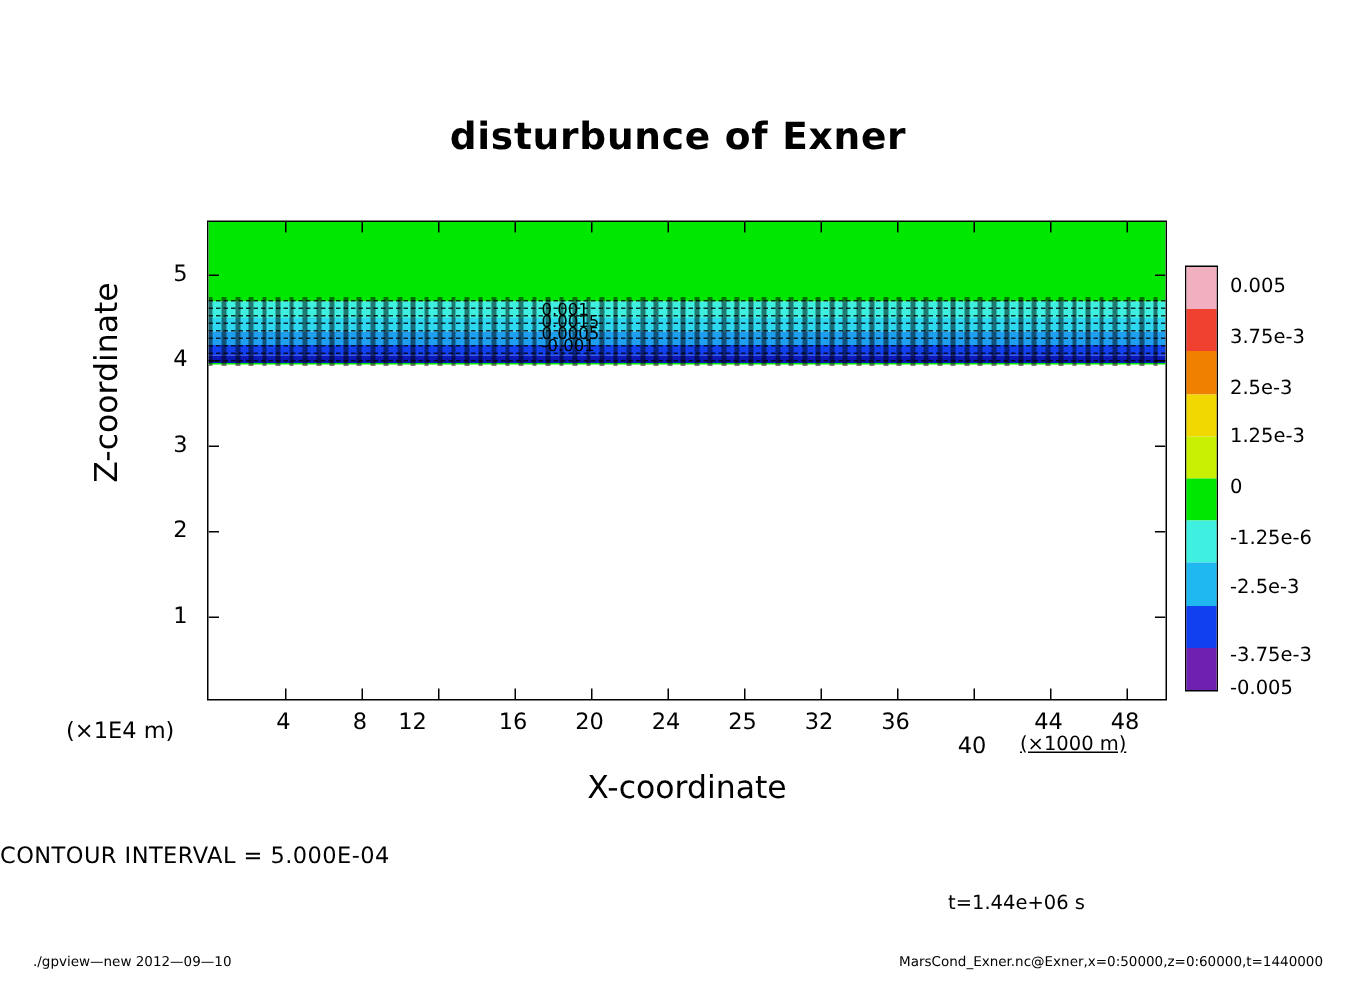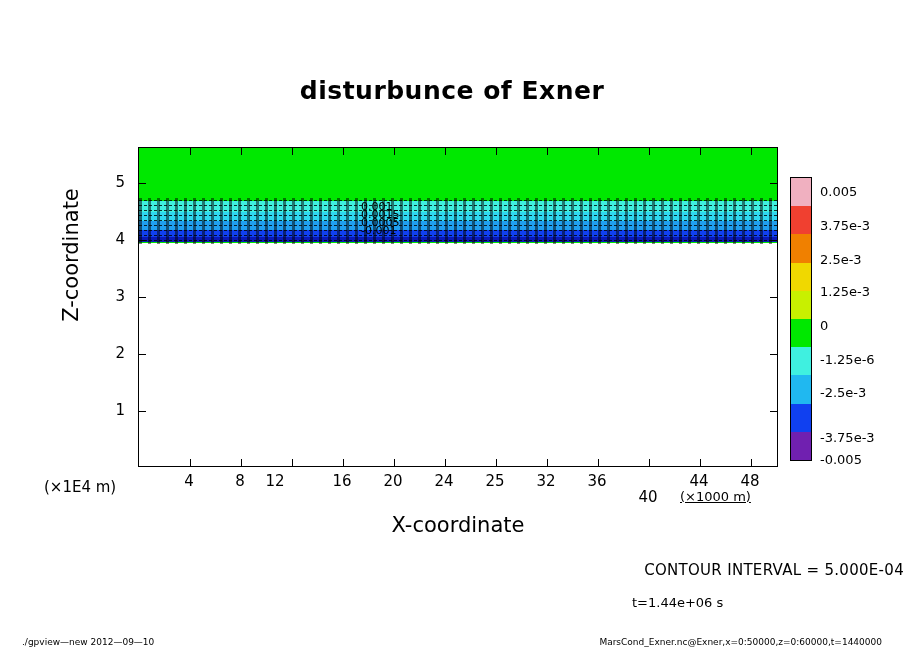"CONTOUR INTERVAL = 5.000E-04" #contour-interval { text-align: right -> left }
